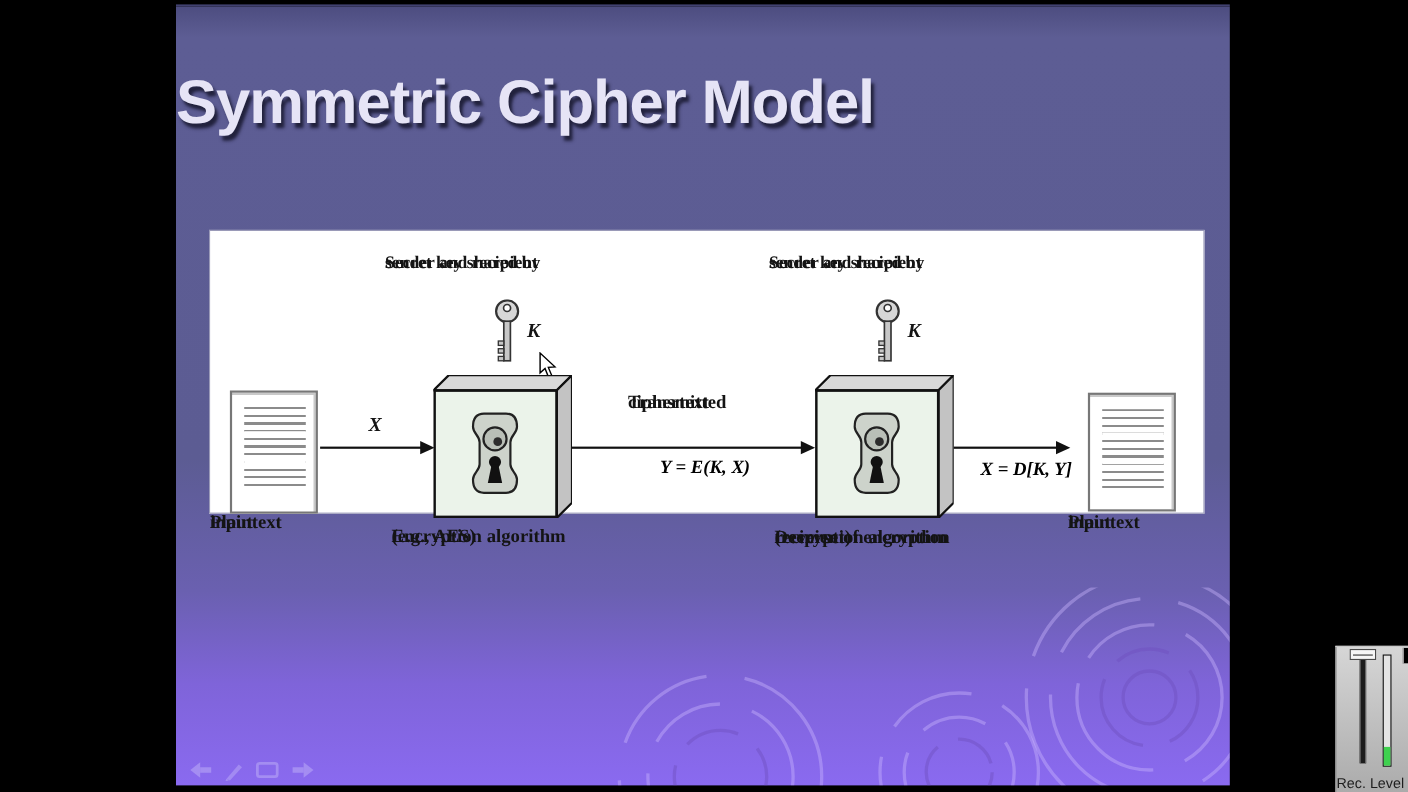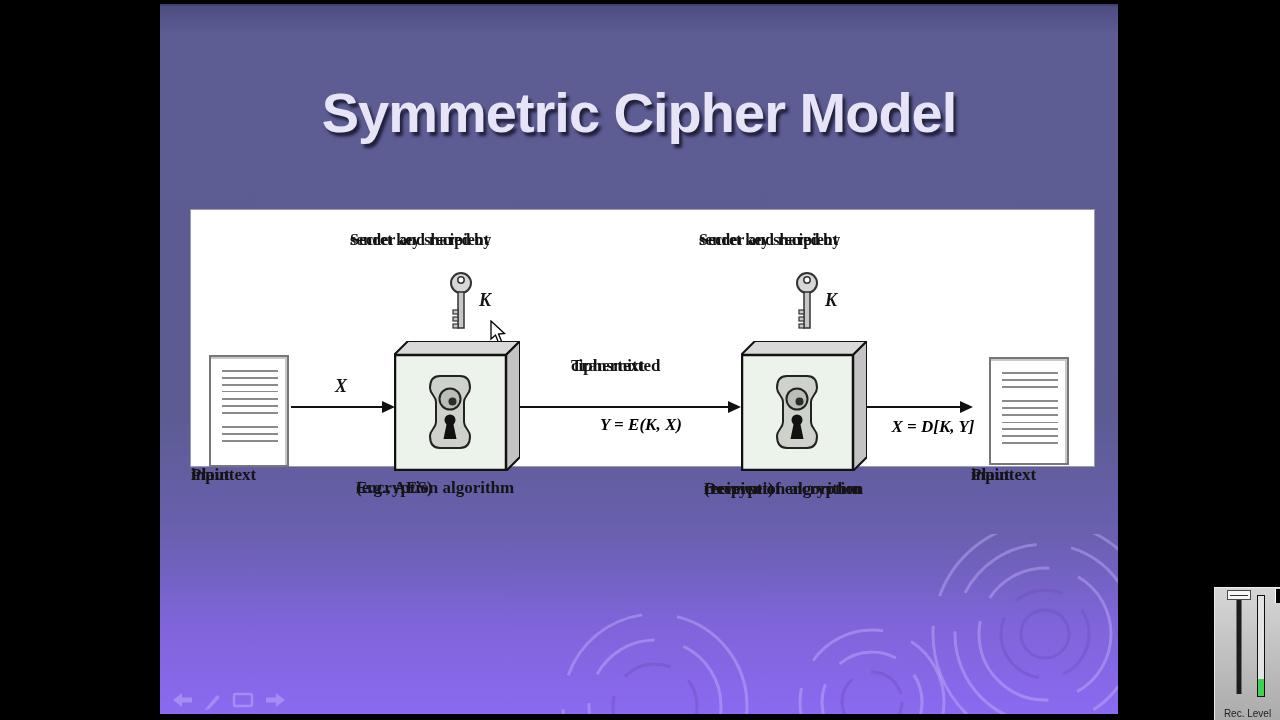"Symmetric Cipher Model" .slide-title { margin-top: 20px -> none; text-align: center -> none }
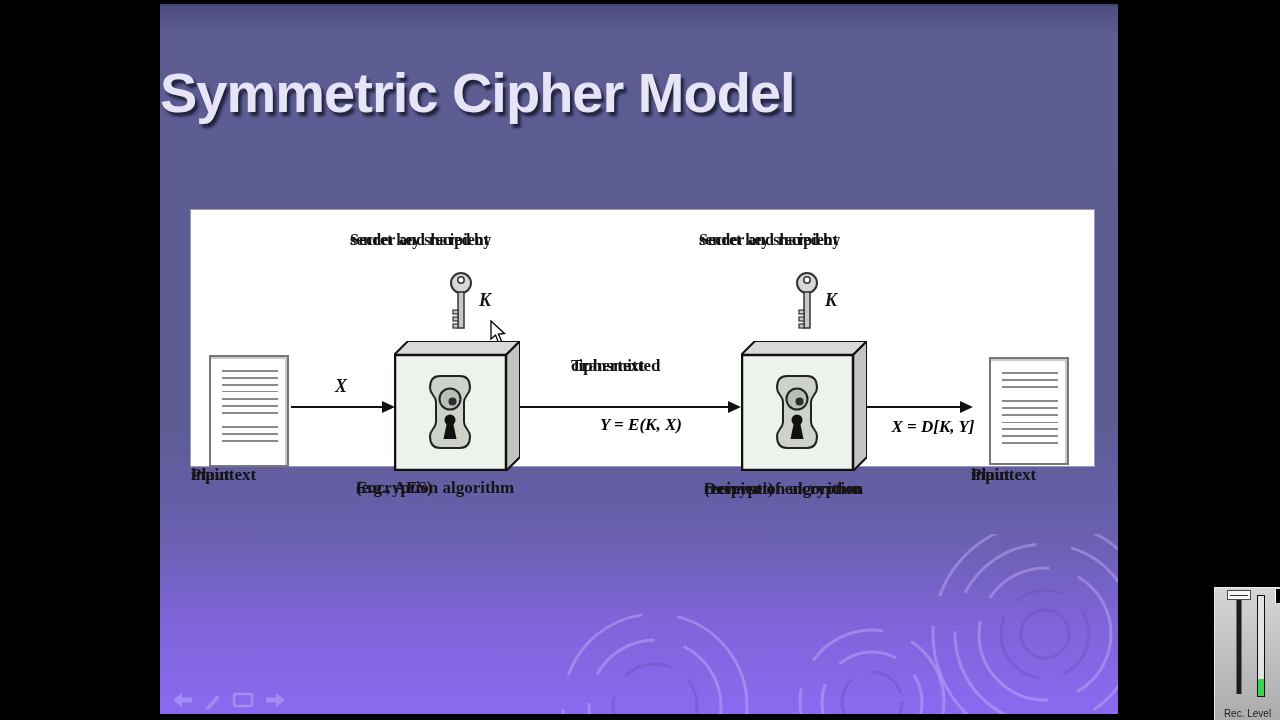"Rec. Level" .rec-label { font-size: 10px -> 13px; text-align: center -> none }
